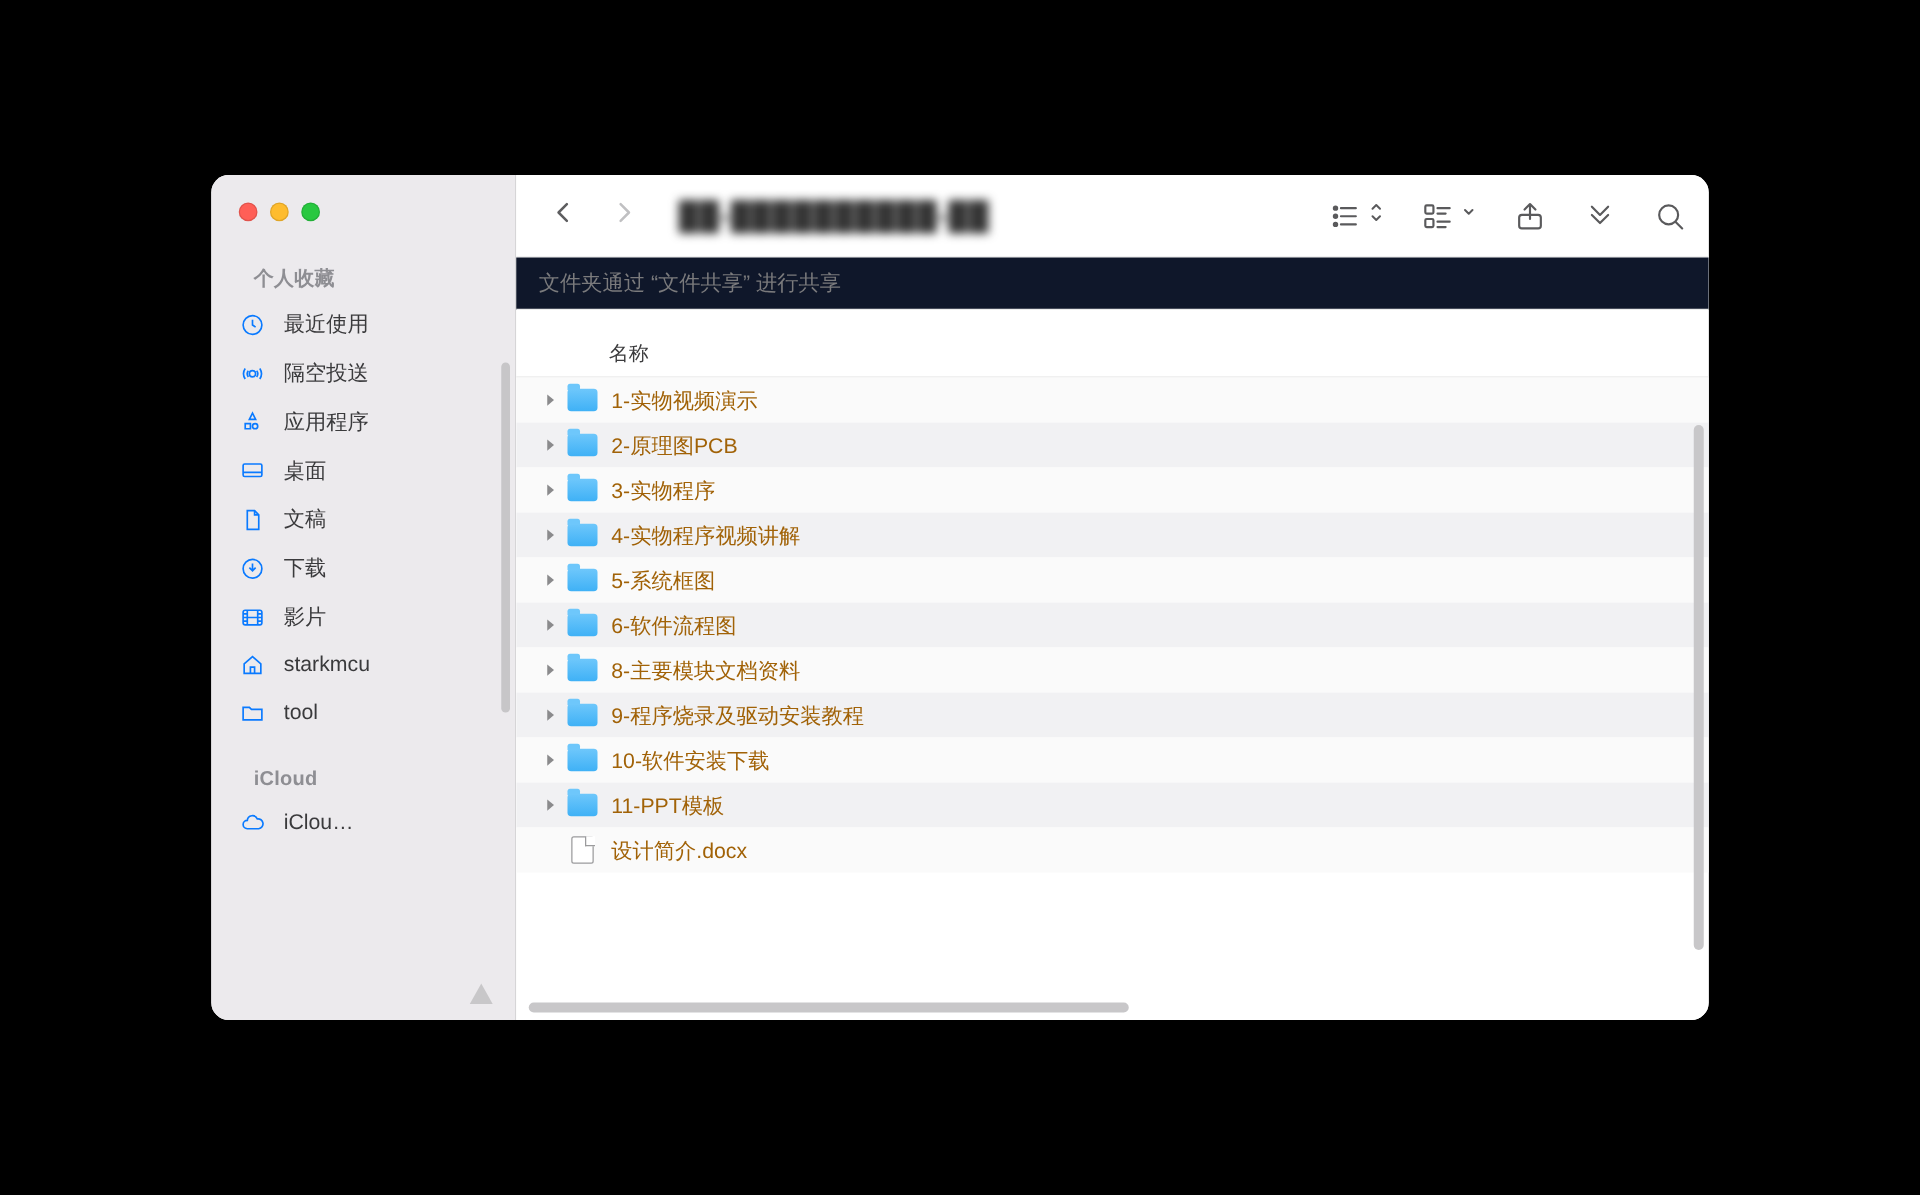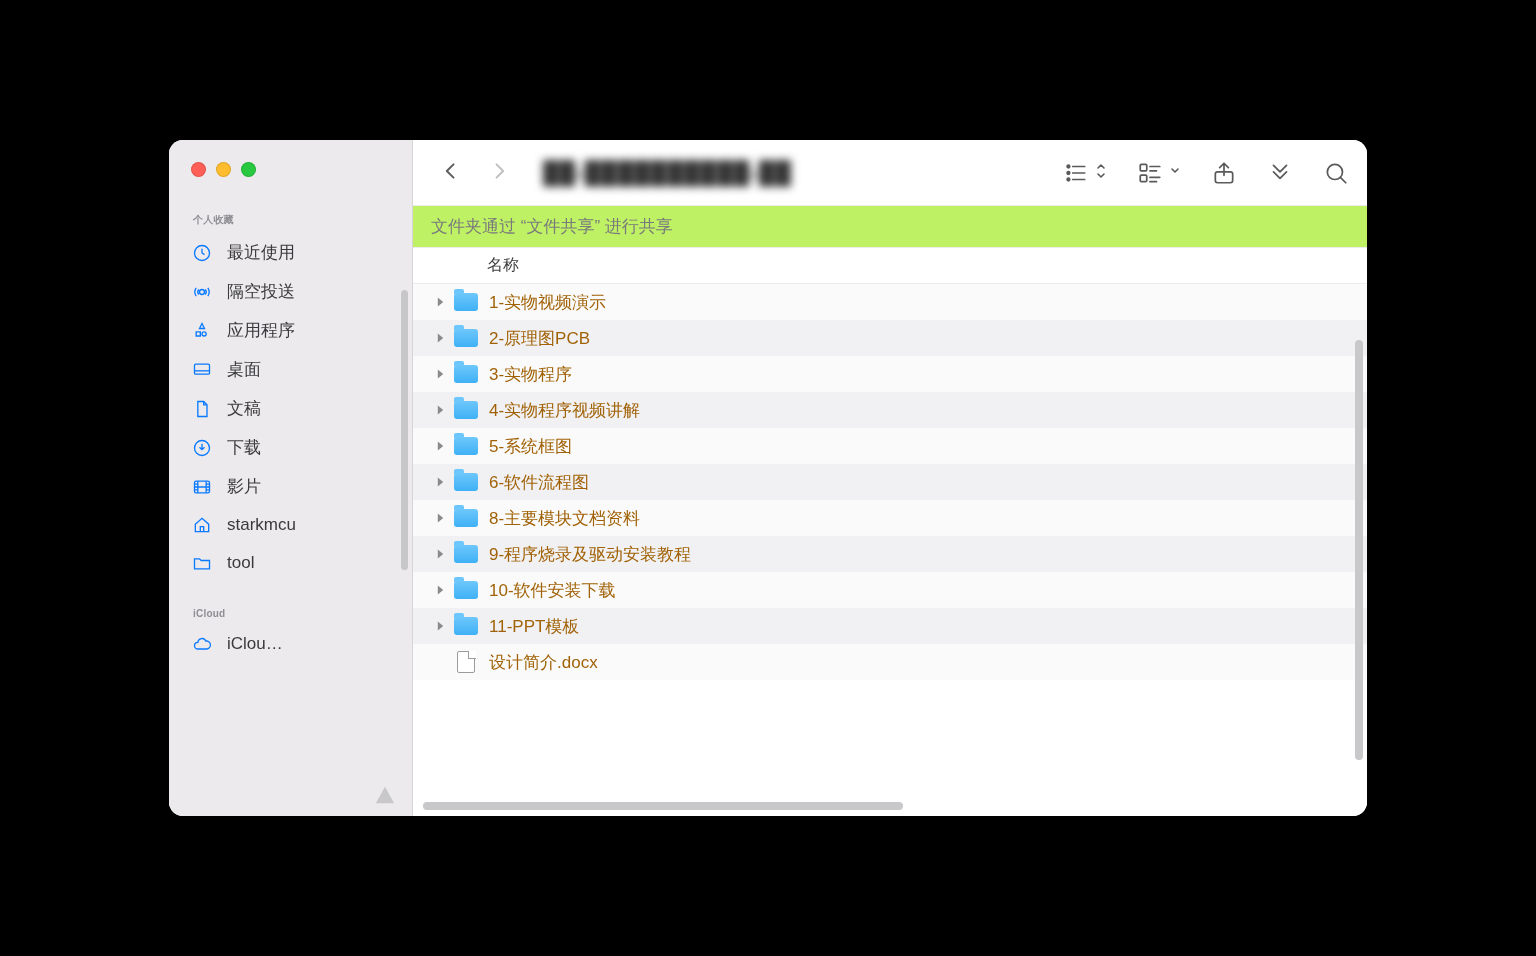"个人收藏" .sb-section-title { font-size: 10px -> 16px; padding: 8px 24px 6px -> 8px 34px 6px }
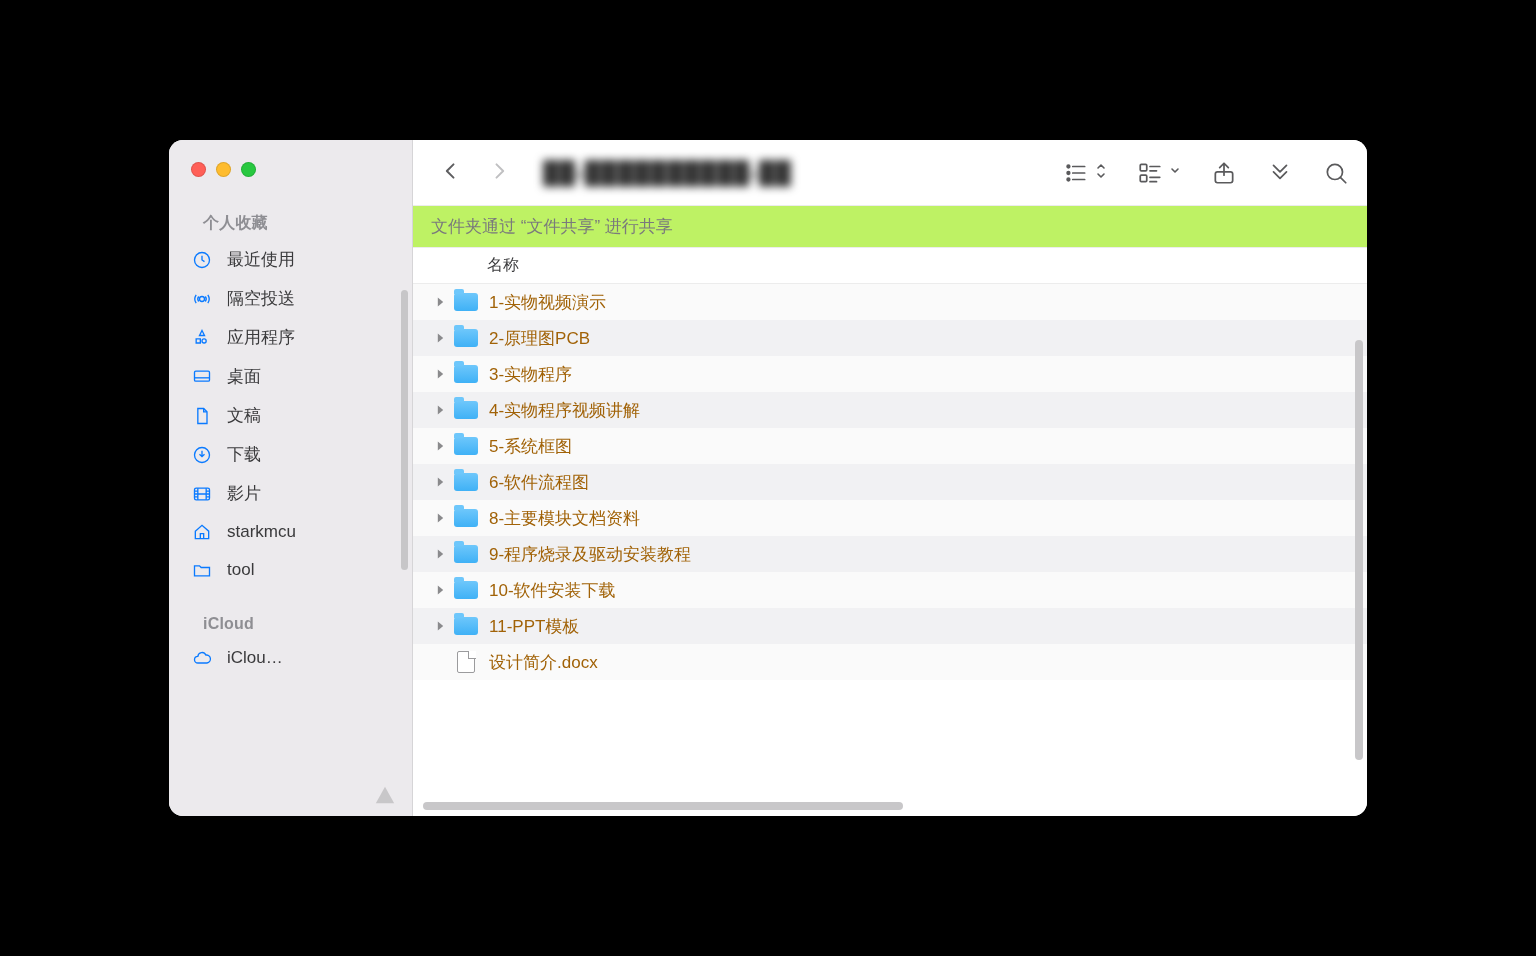"文件夹通过 “文件共享” 进行共享" .sharebar { background: #bef264 -> #0f172a }
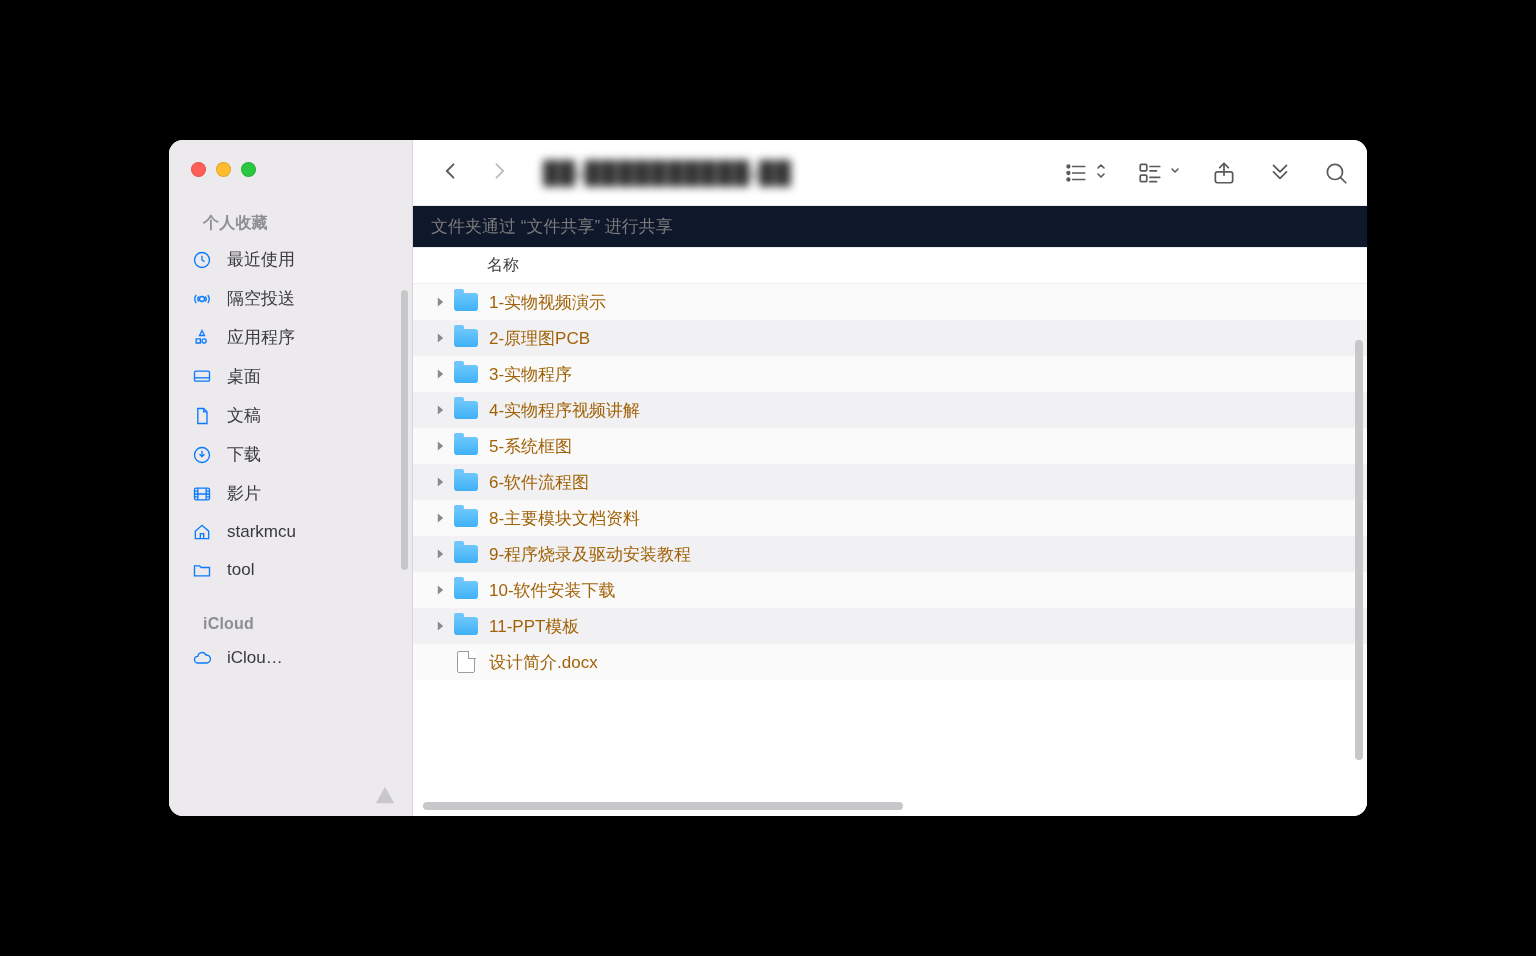"名称" .colheader { margin-top: none -> 18px }
